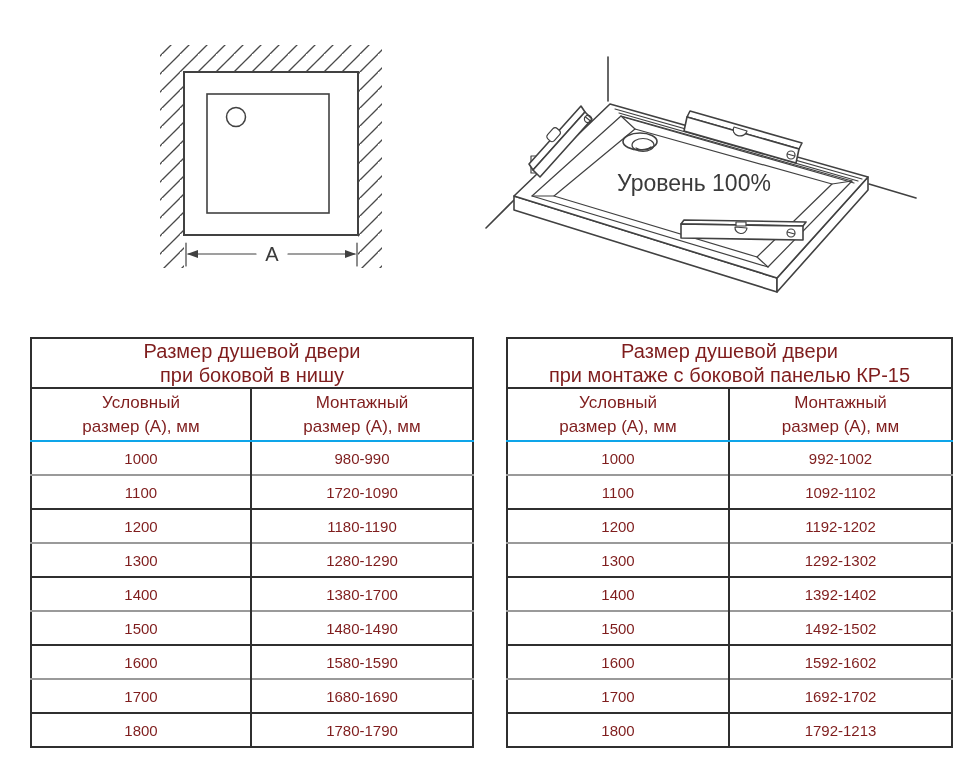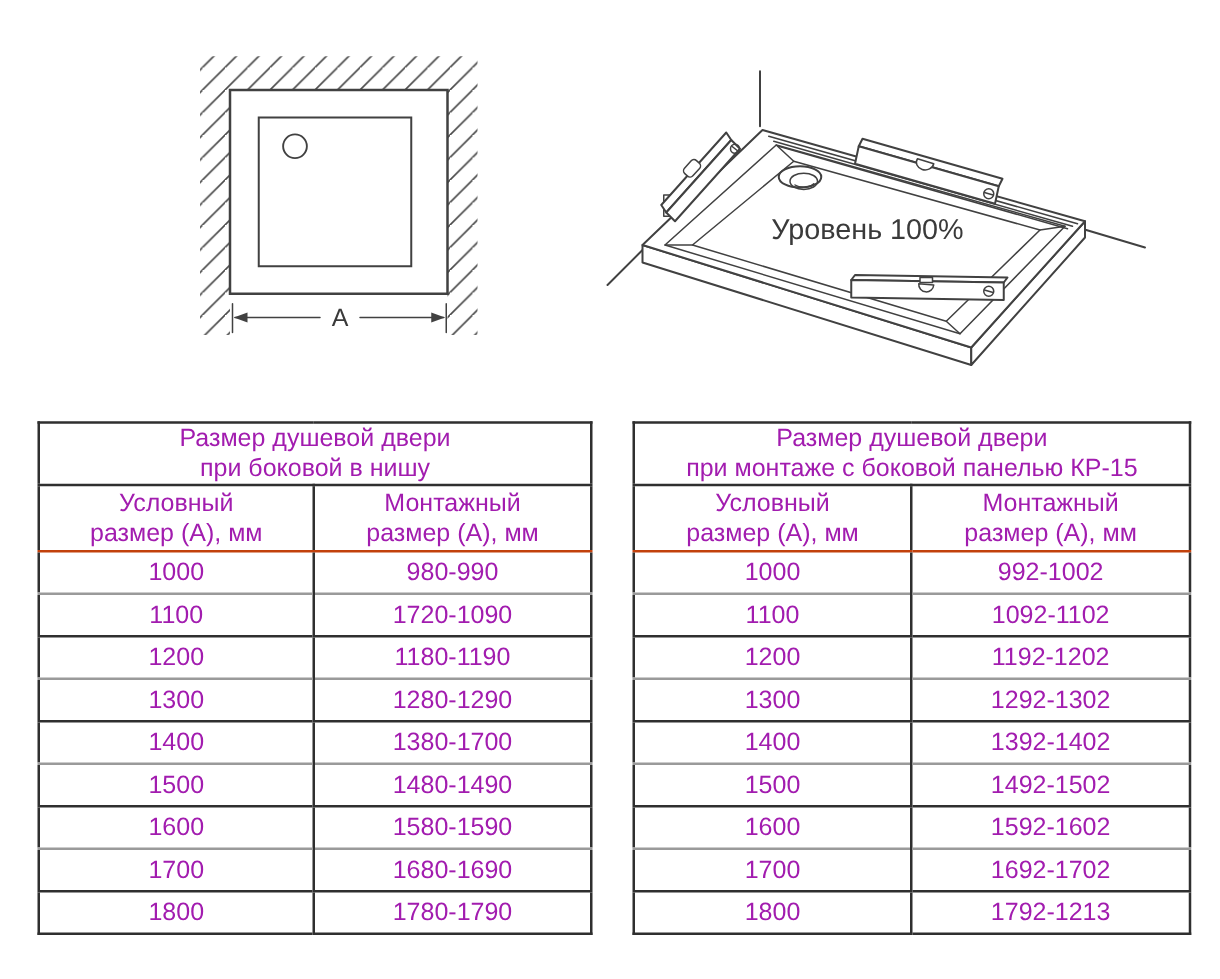"Размер душевой двери" .size-table { color: #a21caf -> #7f1d1d }
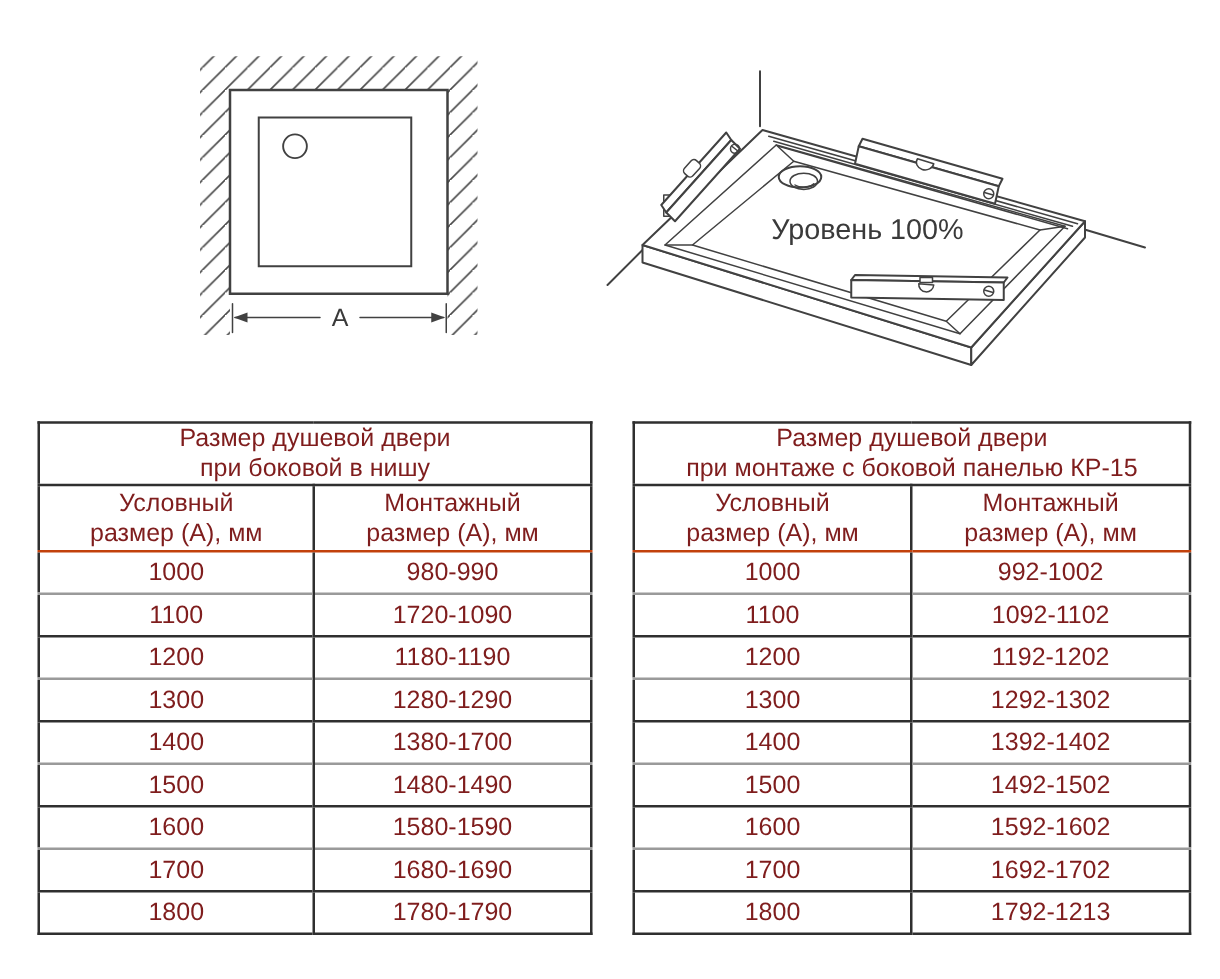"Условный" .header-row th { border-bottom: 2px solid #c2410c -> 2px solid #0ea5e9; font-size: 20px -> 17px }
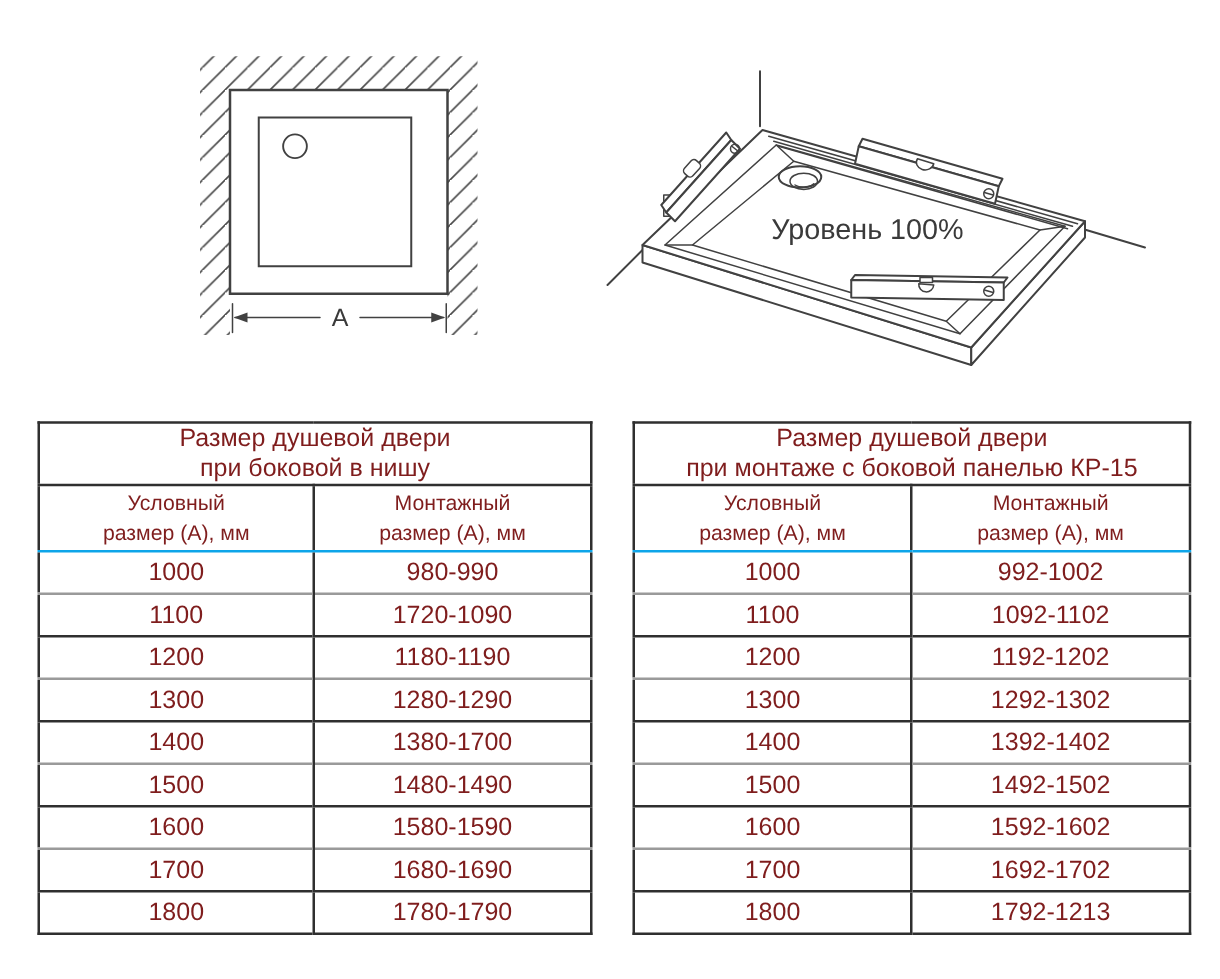"1000" .size-table tbody td { font-size: 20px -> 15px }
